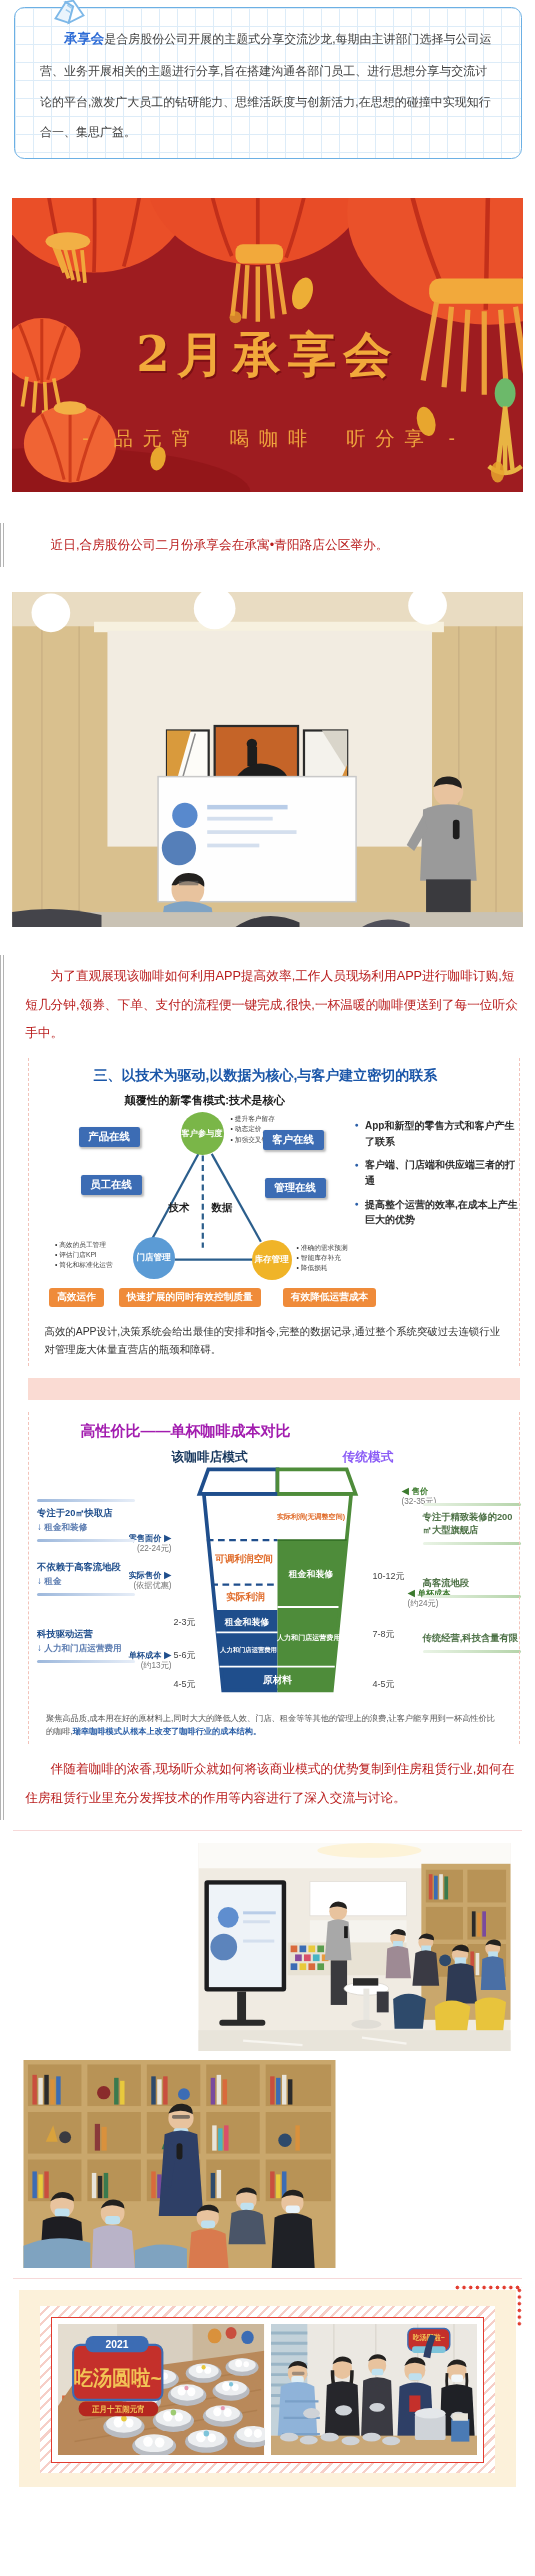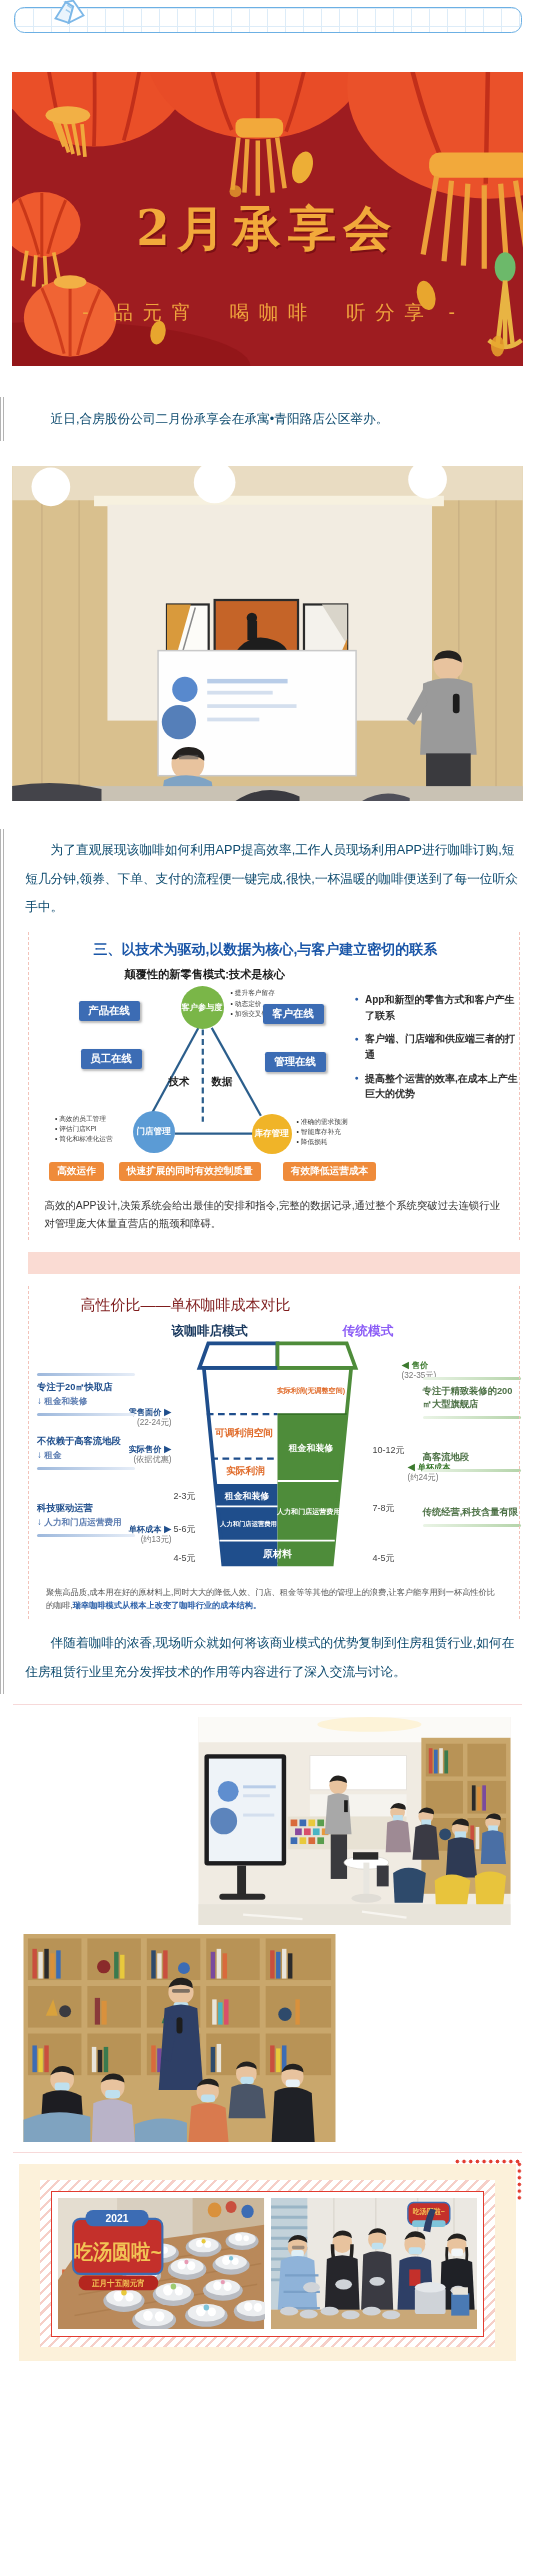"承享会是合房股份公司开展的主题式分享交流沙龙,每期由主讲部门选择与公司运营、业务" p.intro-text { html: none -> <p><span>承享会</span><span>是合房股份公司开展的主题式分享交流沙龙,每期由主讲部门选择与公司运营、业务开展相关的主题进行分享,旨在搭建沟通各部门员工、进行思想分享与交流讨论的平台,激发广大员工的钻研能力、思维活跃度与创新活力,在思想的碰撞中实现知行合一、集思广益。</span></p> }
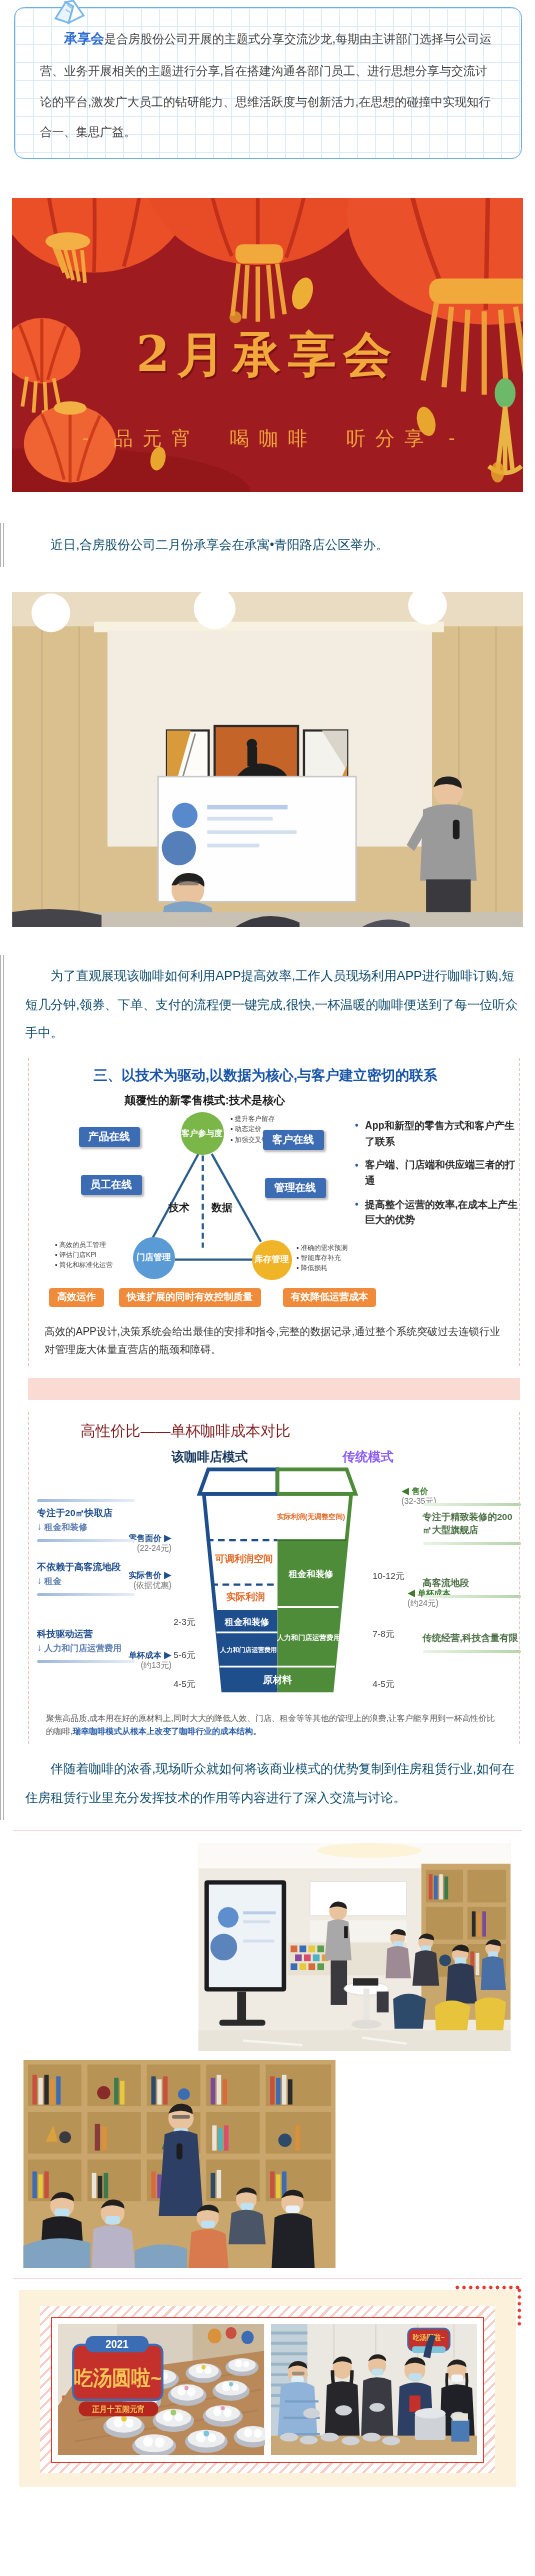"近日,合房股份公司二月份承享会在承寓•青阳路店公区举办。" .para { color: #0c4a6e -> #b91c1c }
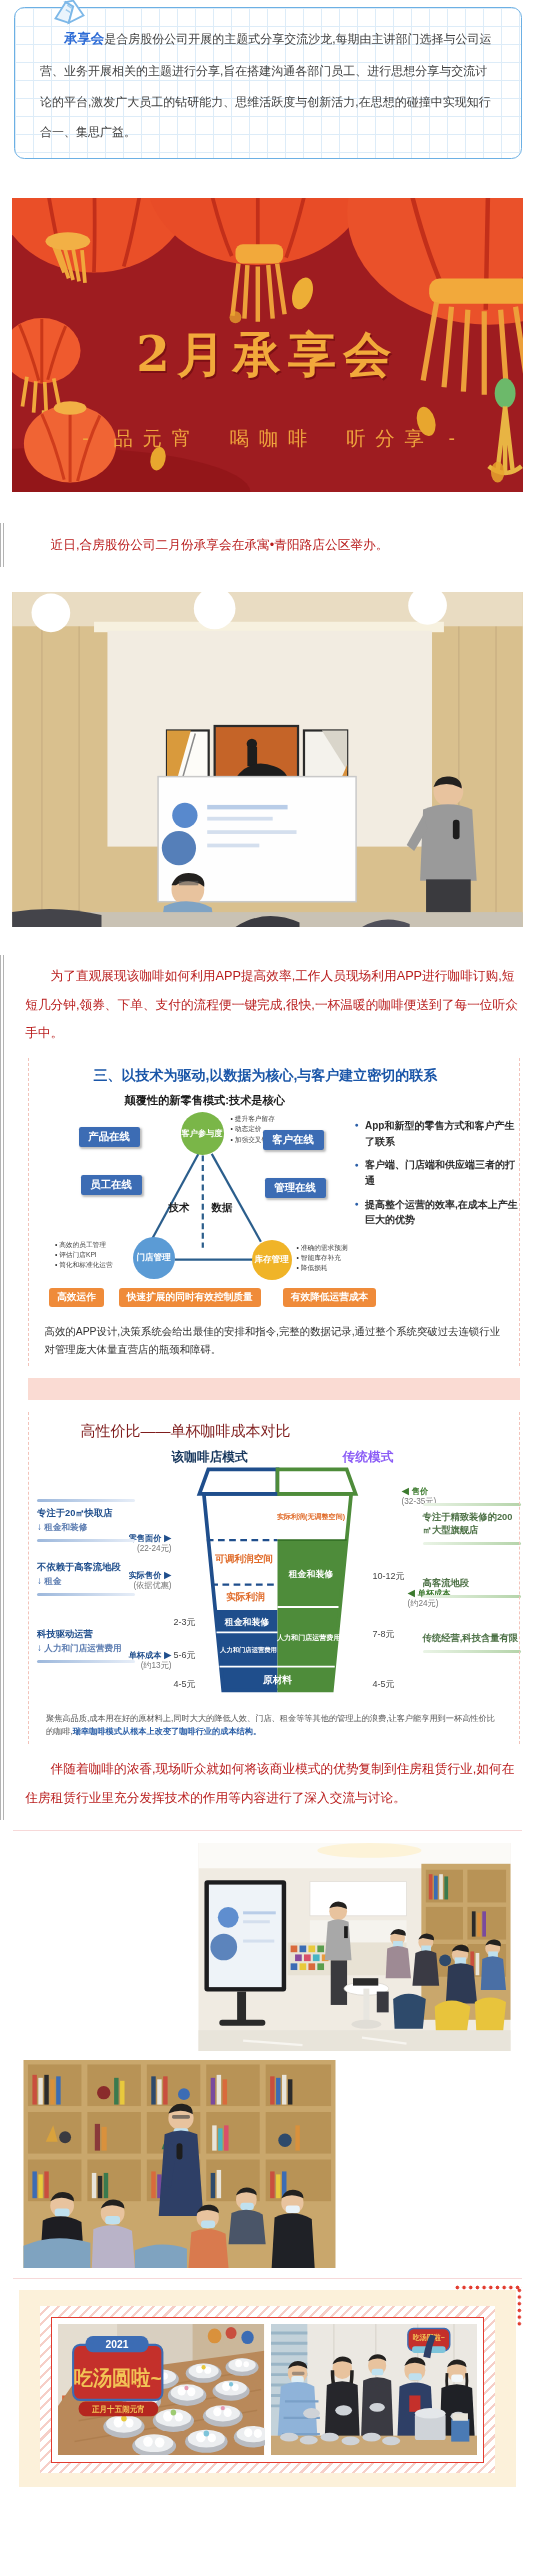"高性价比——单杯咖啡成本对比" .s2-title { color: #7f1d1d -> #a21caf; font-weight: normal -> bold }
